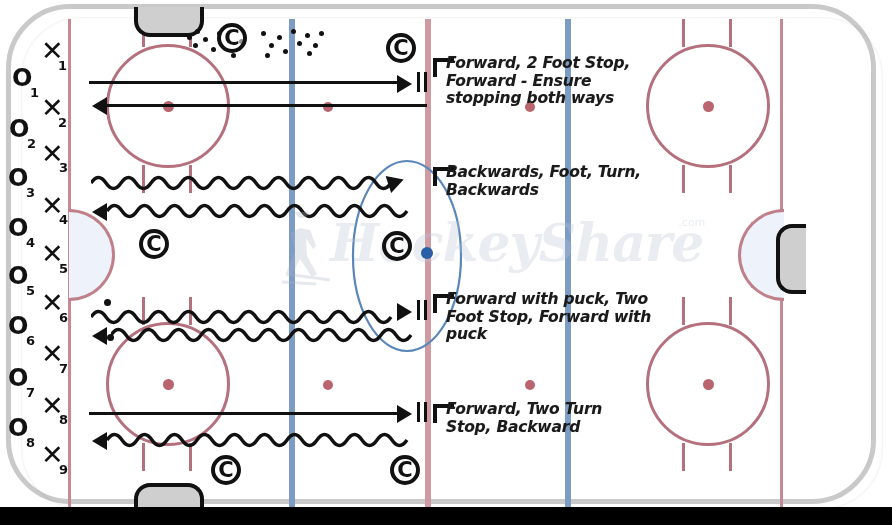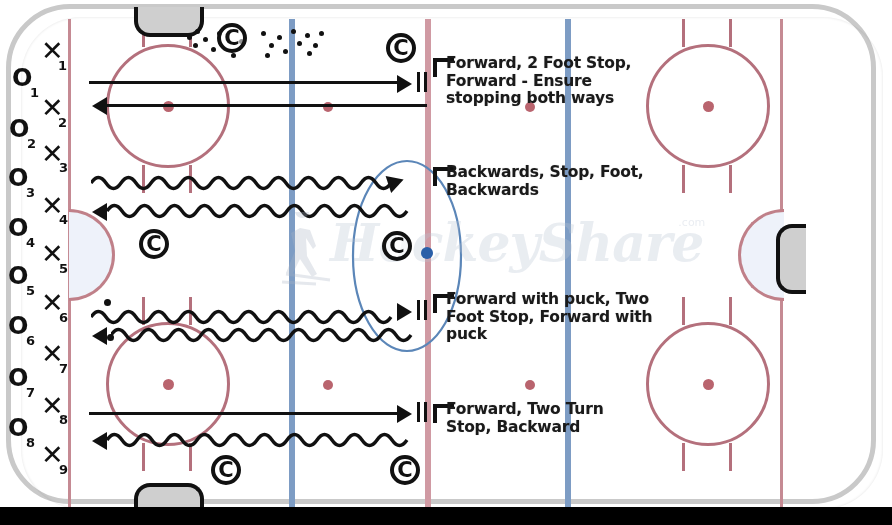"Forward, 2 Foot Stop, Forward" .callout .txt { font-style: none -> italic }
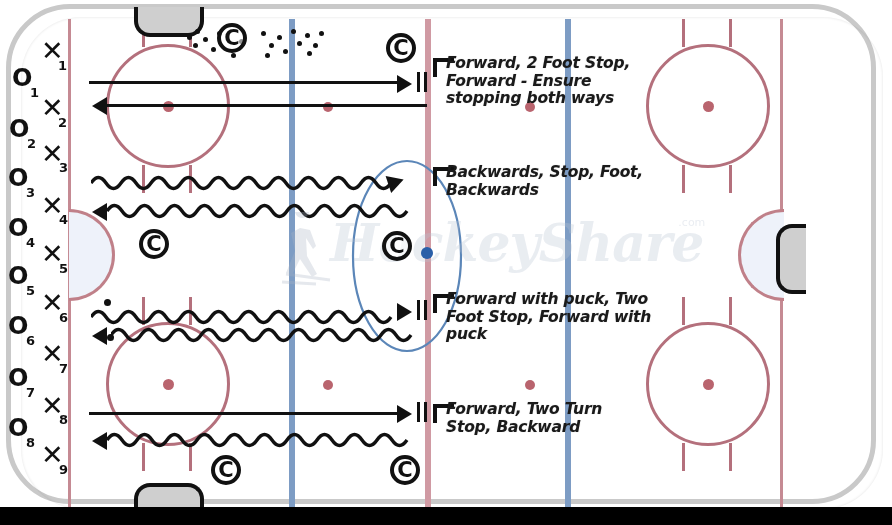"Backwards, Stop, Foot, Backwards" div.txt { text: Stop, Foot -> Foot, Turn }
